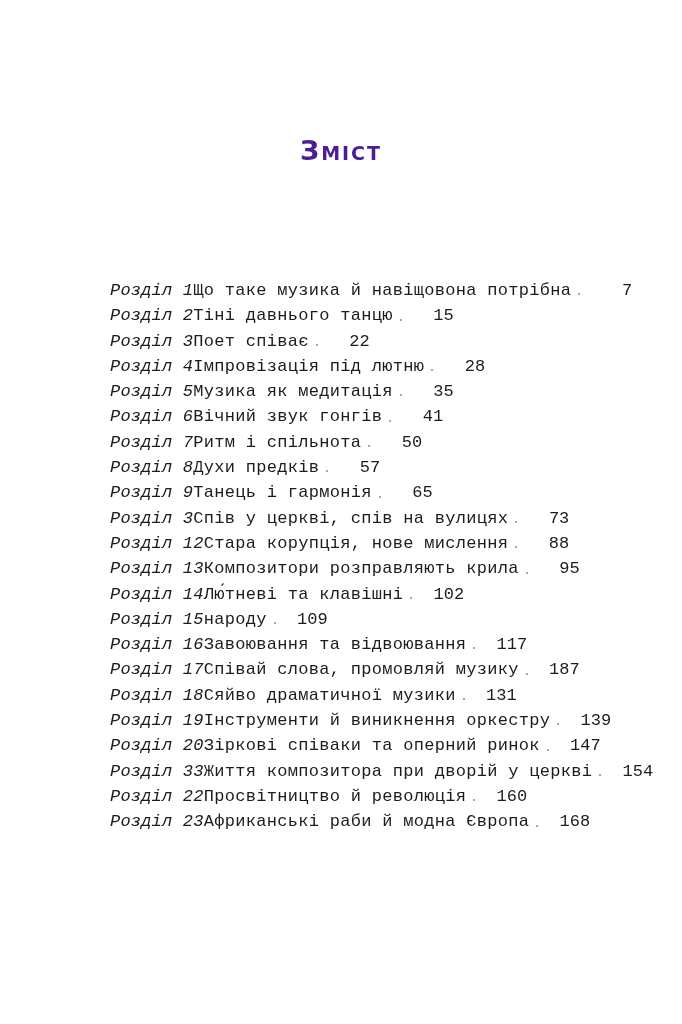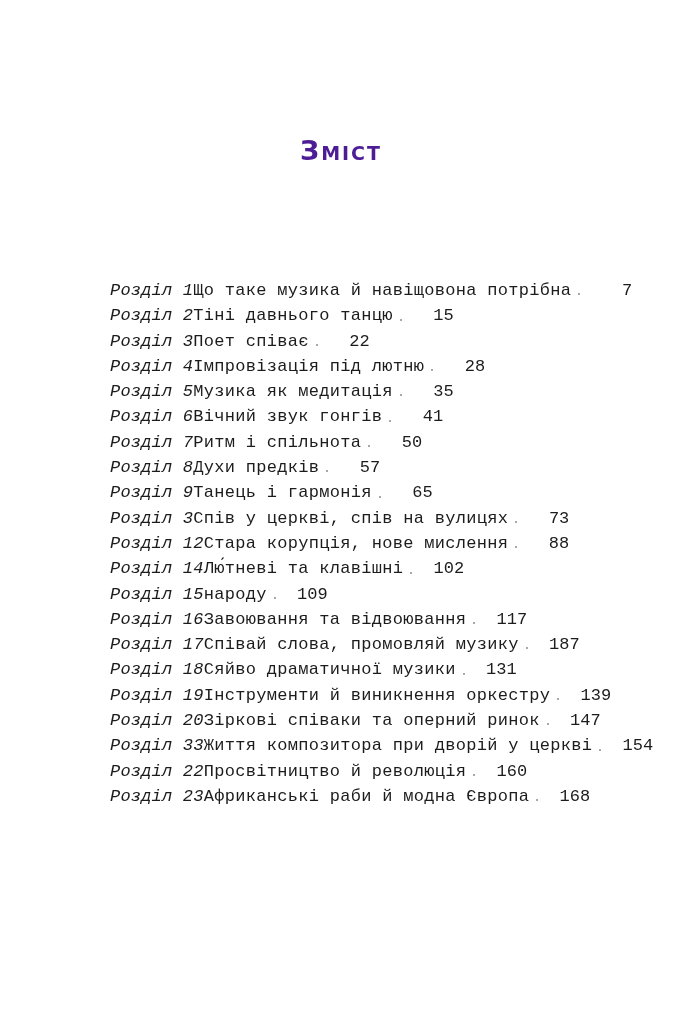"Розділ 13" div.row { html: none -> <div> <div>Розділ 13</div> <div> <div> <span>Композитори розправляють крила</span> <span></span> <span>95</span> </div> </div> </div> }
